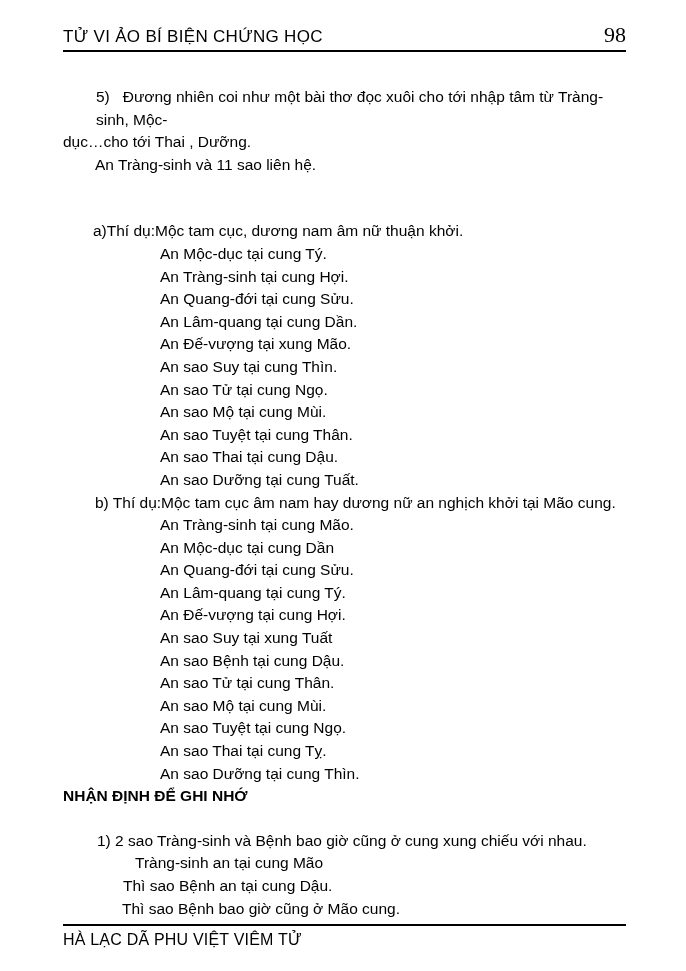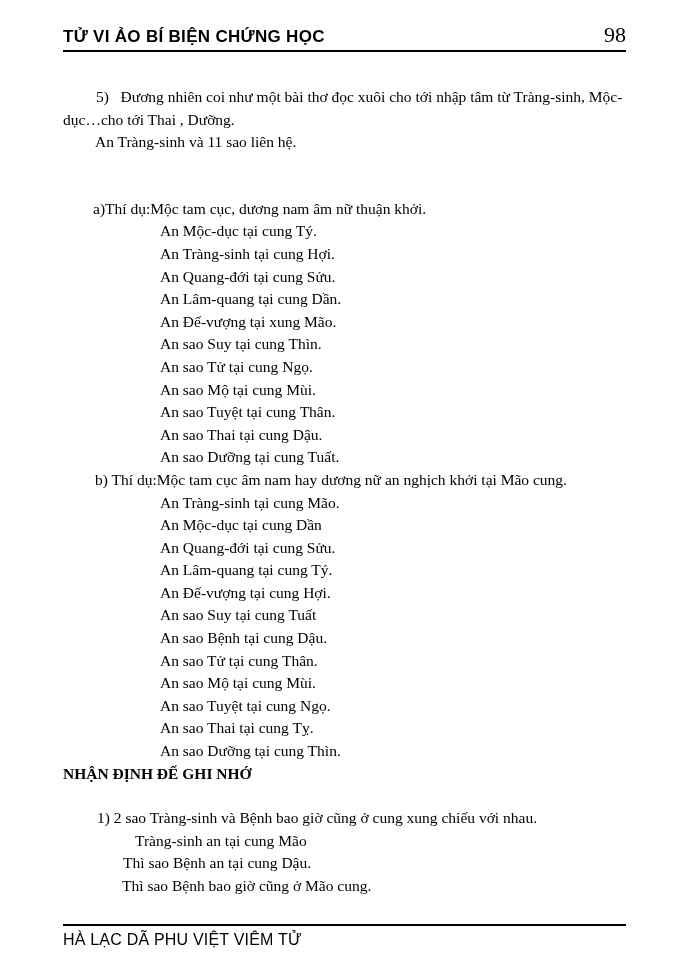"TỬ VI ẢO BÍ BIỆN" .header-title { font-weight: bold -> none }
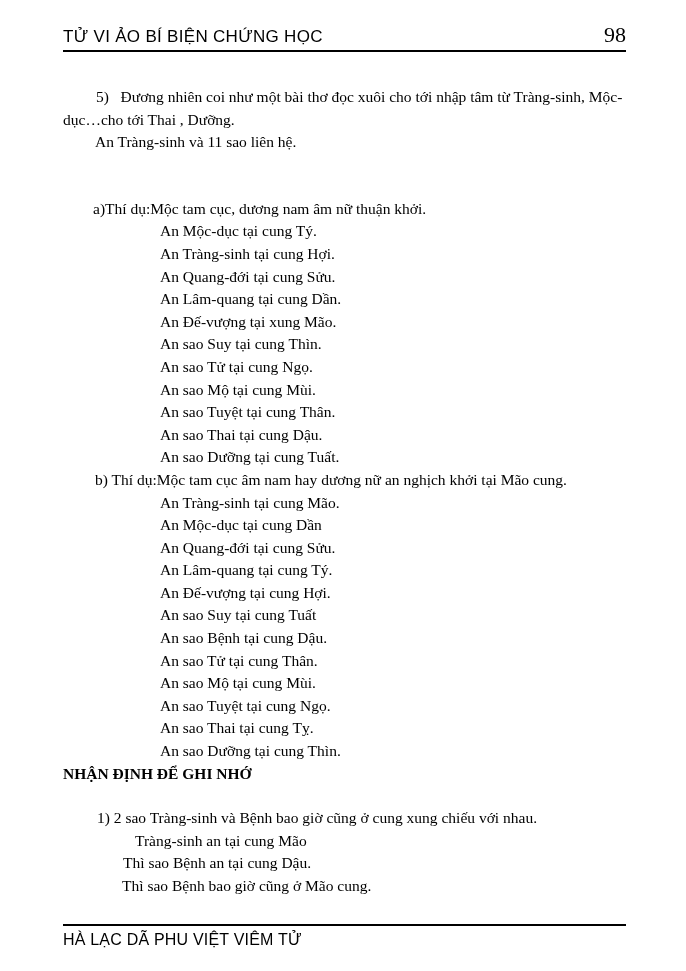"5) Đương nhiên coi như" .line { font-family: Liberation Serif, serif -> none }
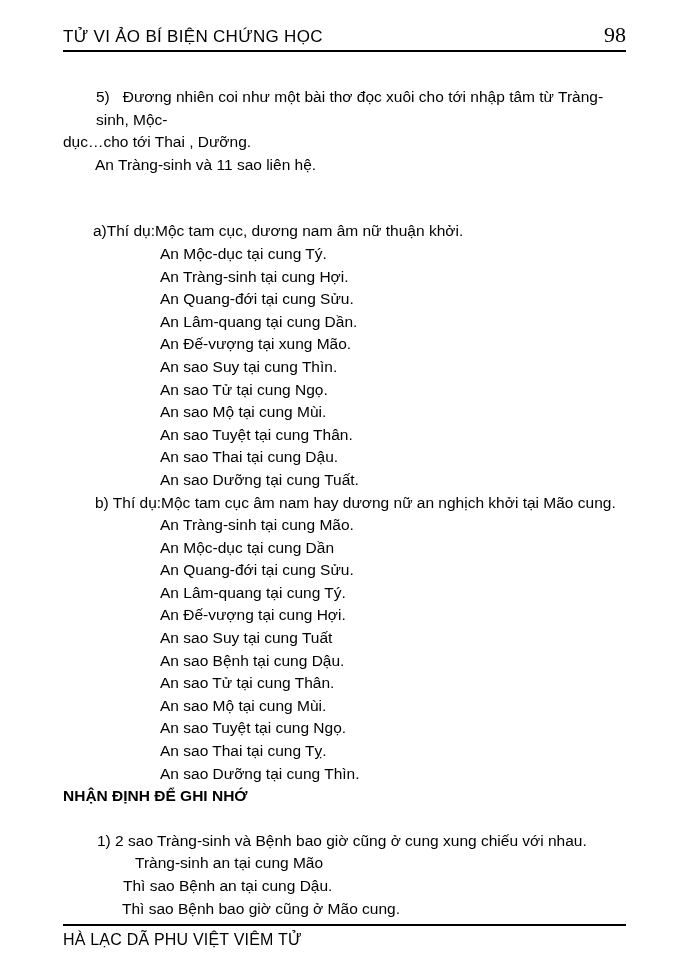"An sao Suy tại cung Tuất" div.line { text: cung -> xung }
